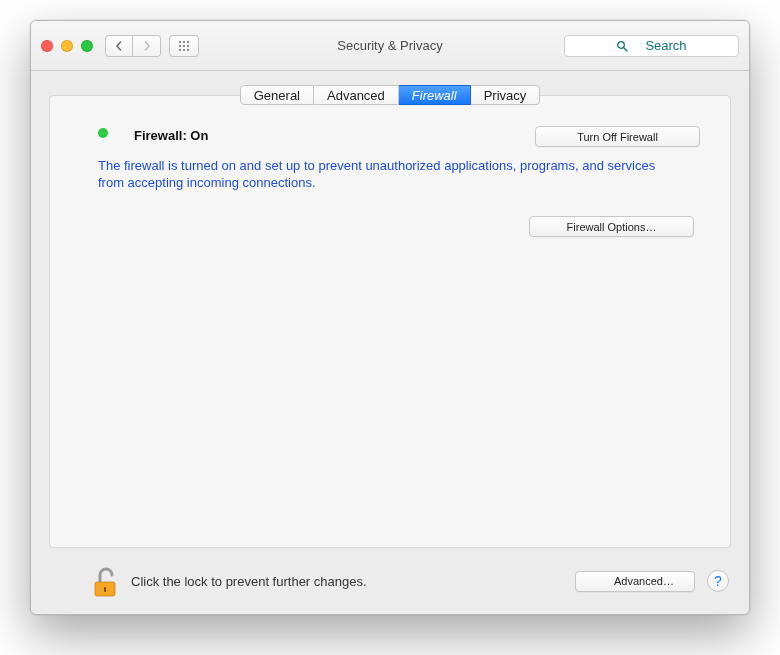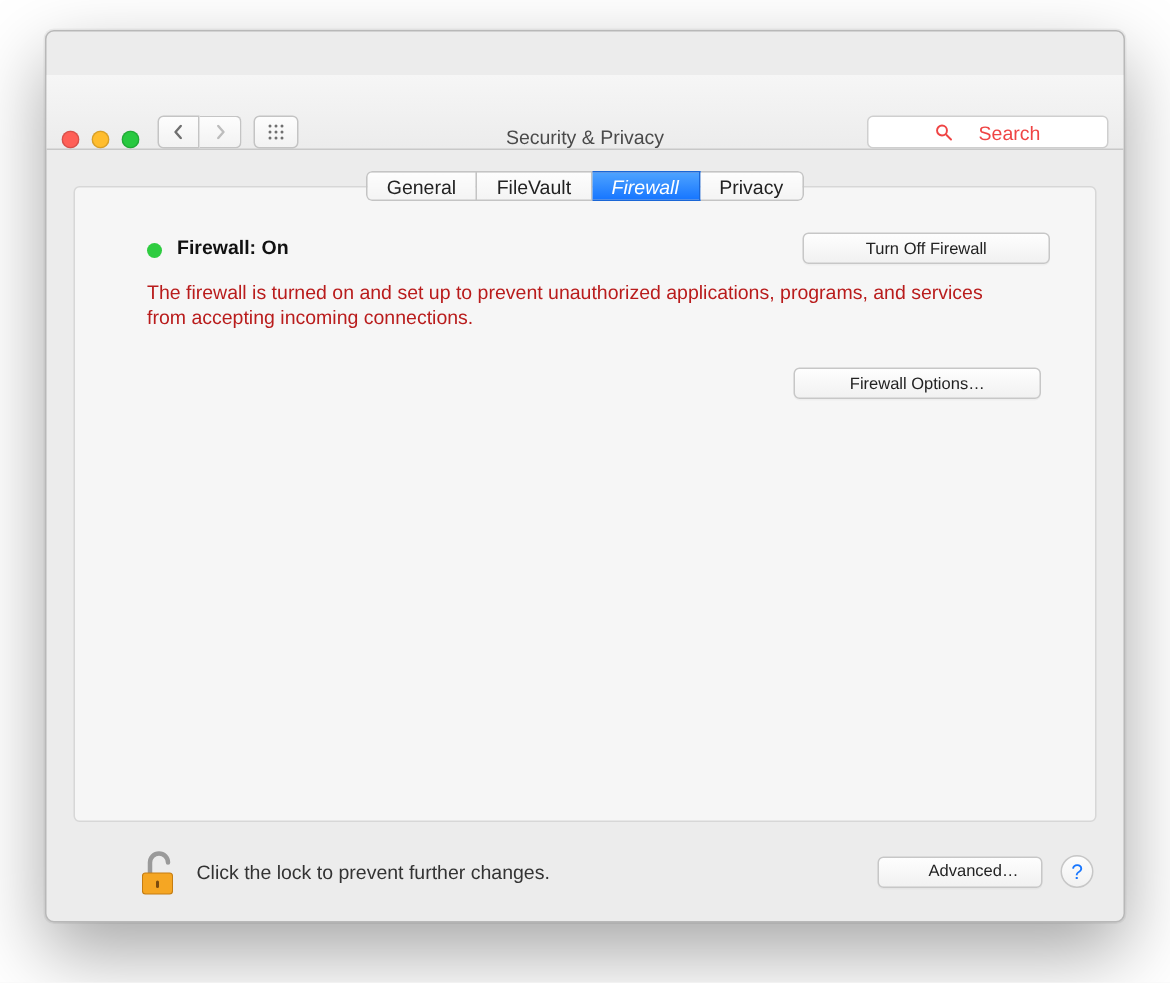"Security & Privacy" .titlebar { align-items: flex-end -> center; margin-top: 29px -> none }
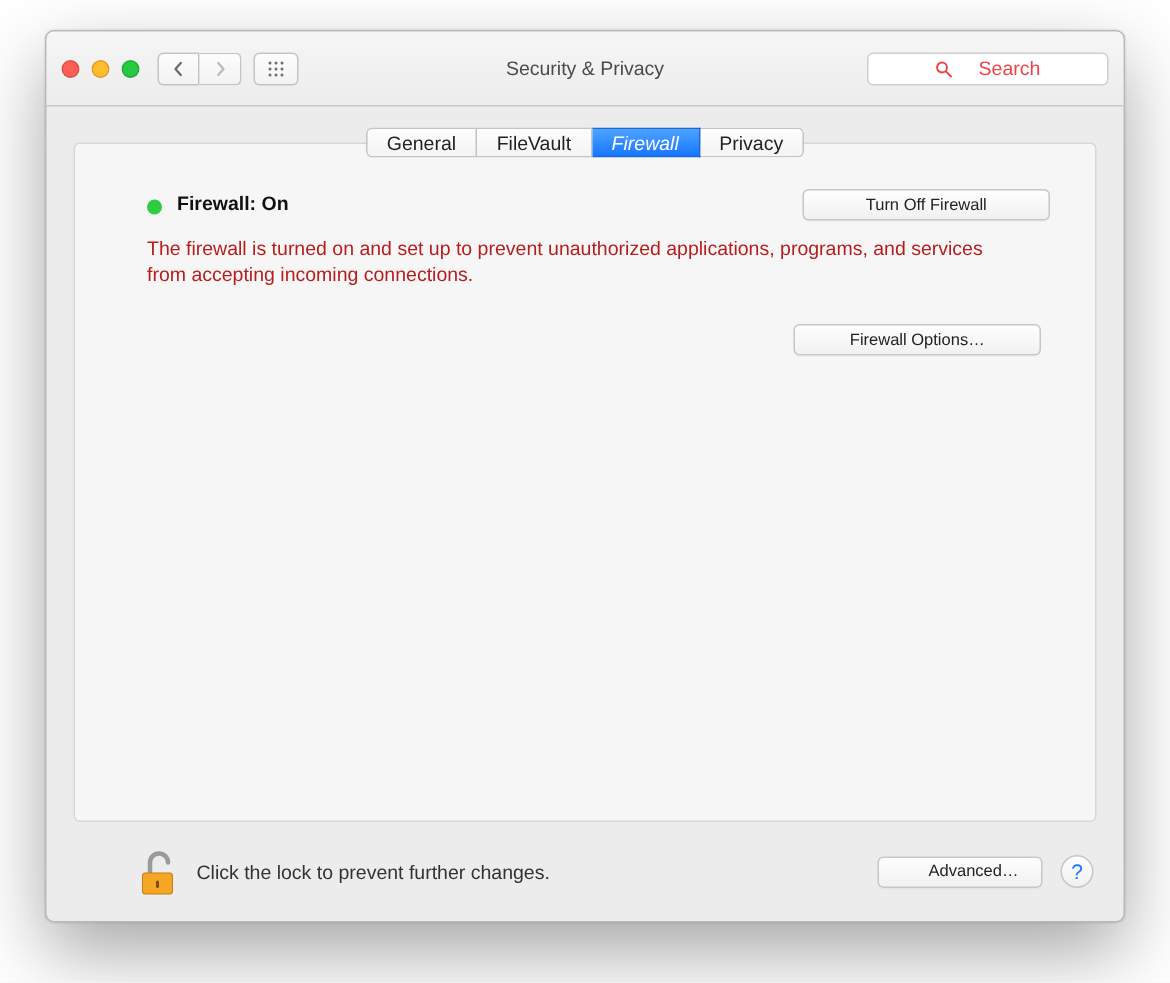"Search" .search-wrap { color: #ef4444 -> #0f766e; width: 161px -> 175px }
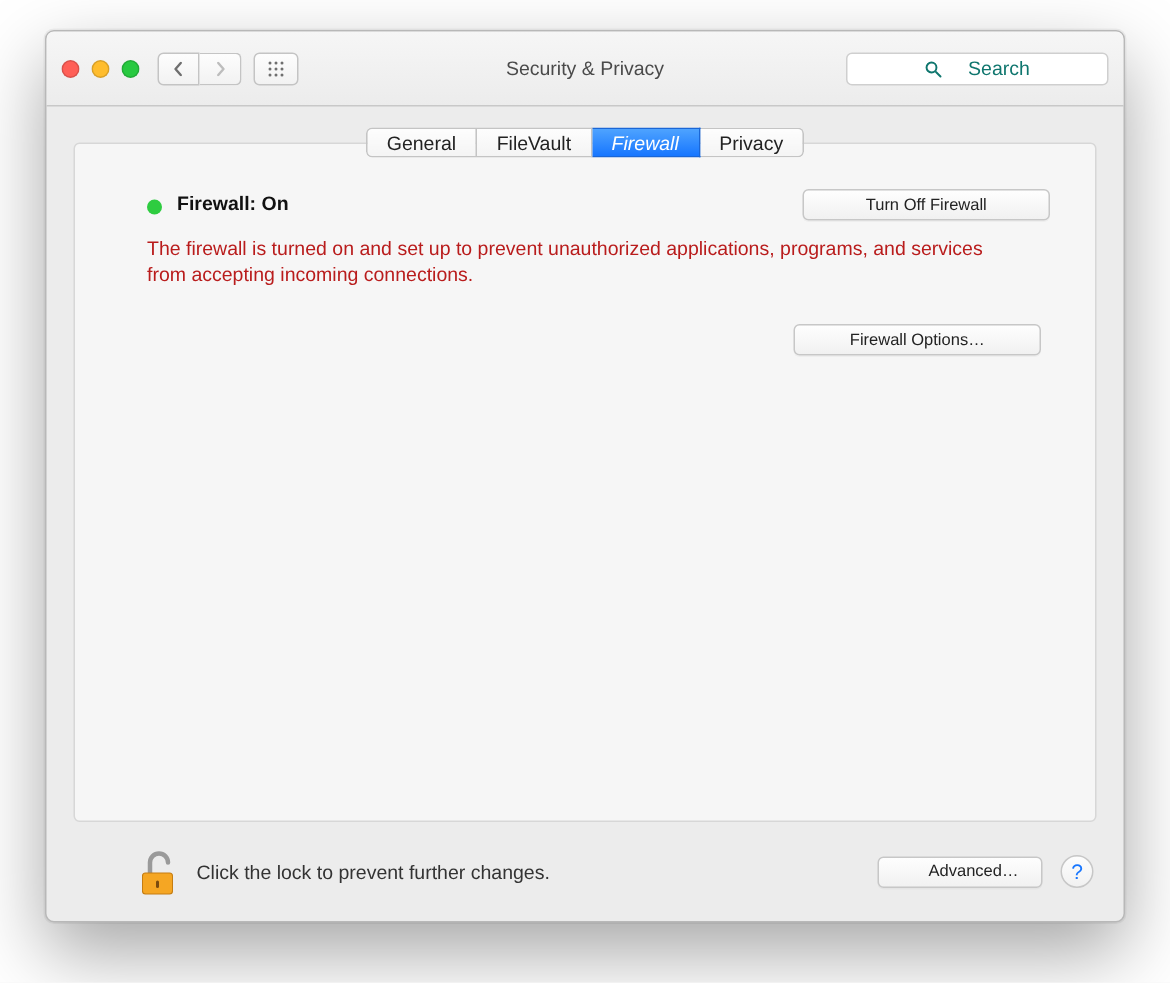"FileVault" div.tab { text: FileVault -> Advanced }
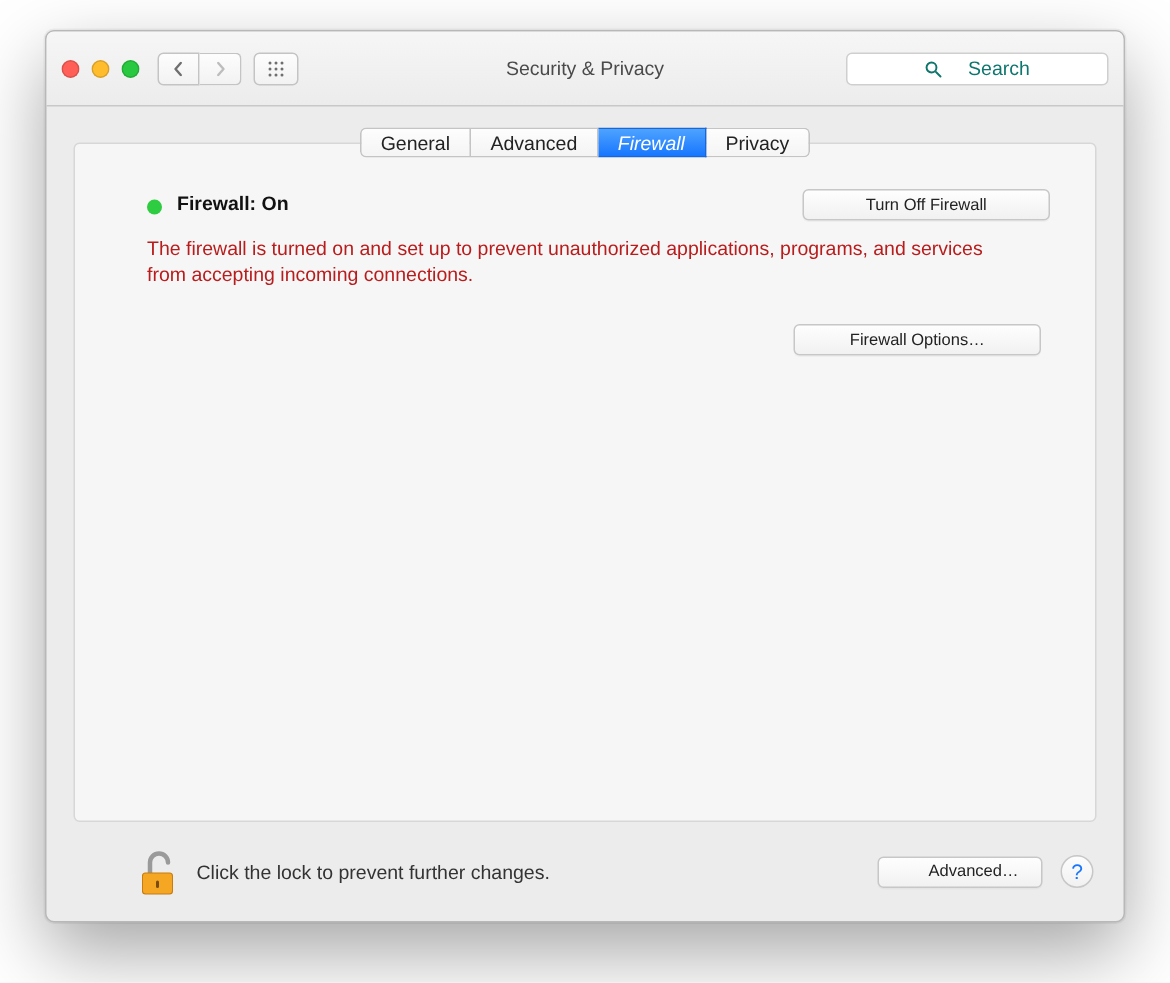"Firewall: On" .status-row { align-items: flex-end -> flex-start; gap: 10px -> 26px }
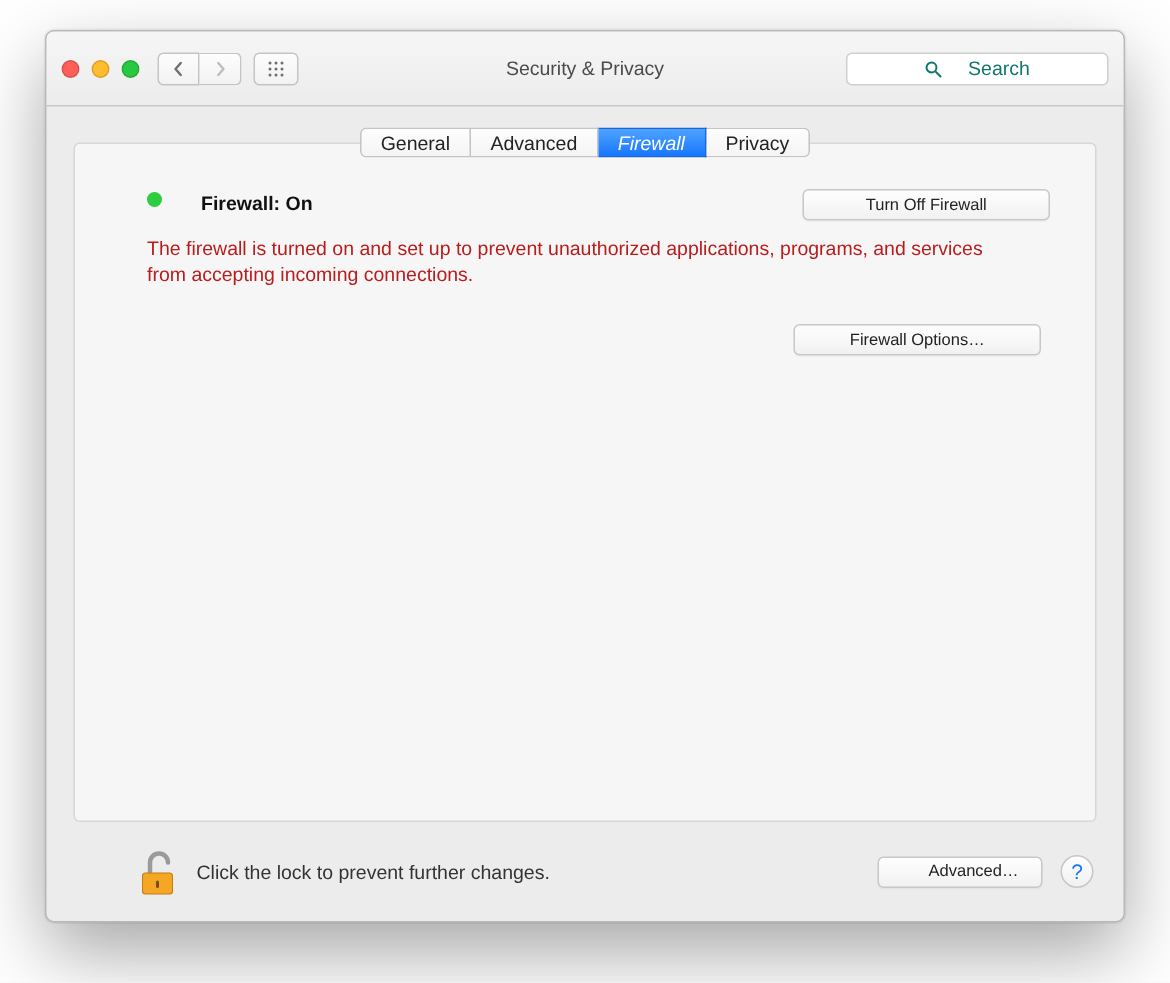"The firewall is turned on" .desc { color: #b91c1c -> #1d4ed8 }
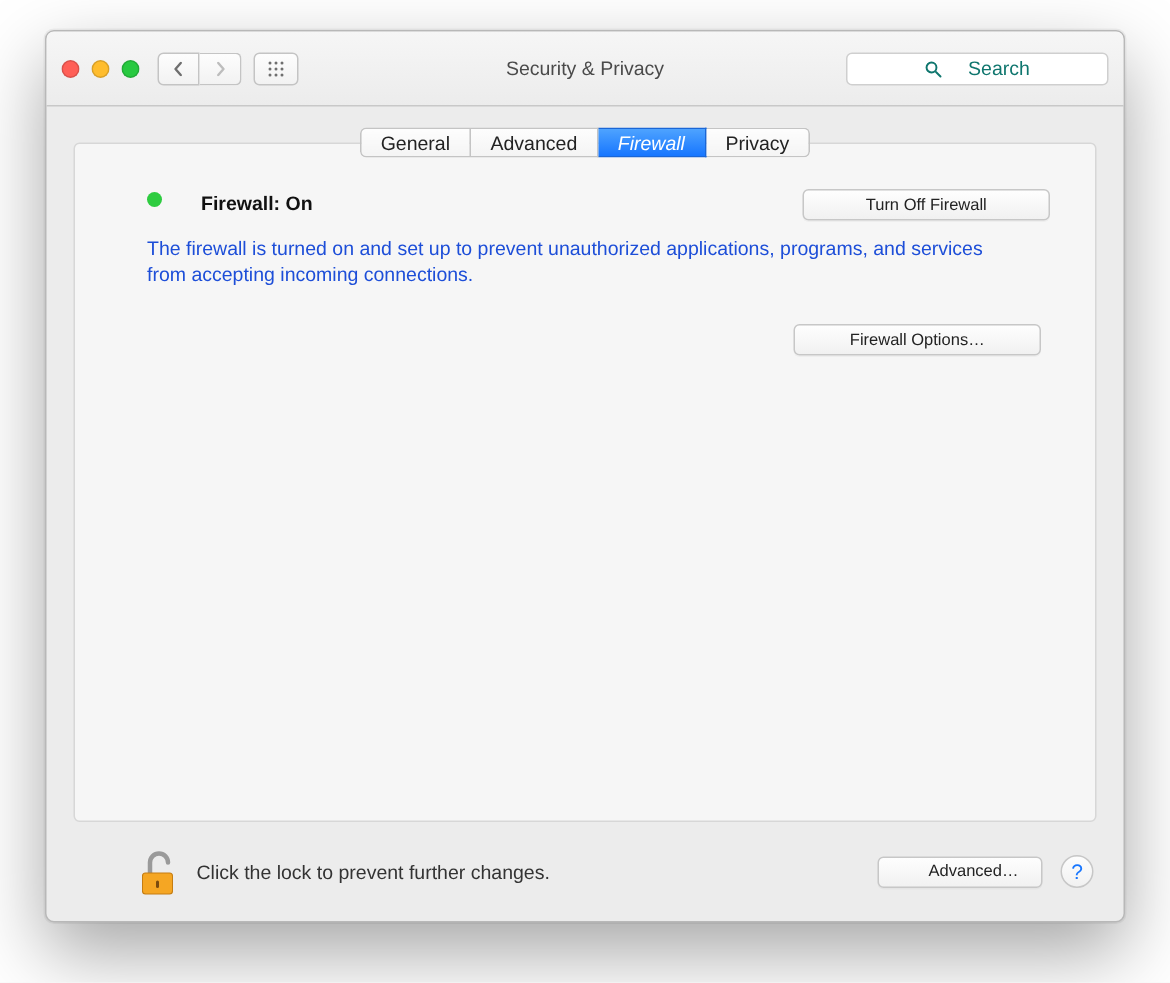"Advanced…" button.mac-button { width: 110px -> 120px }
